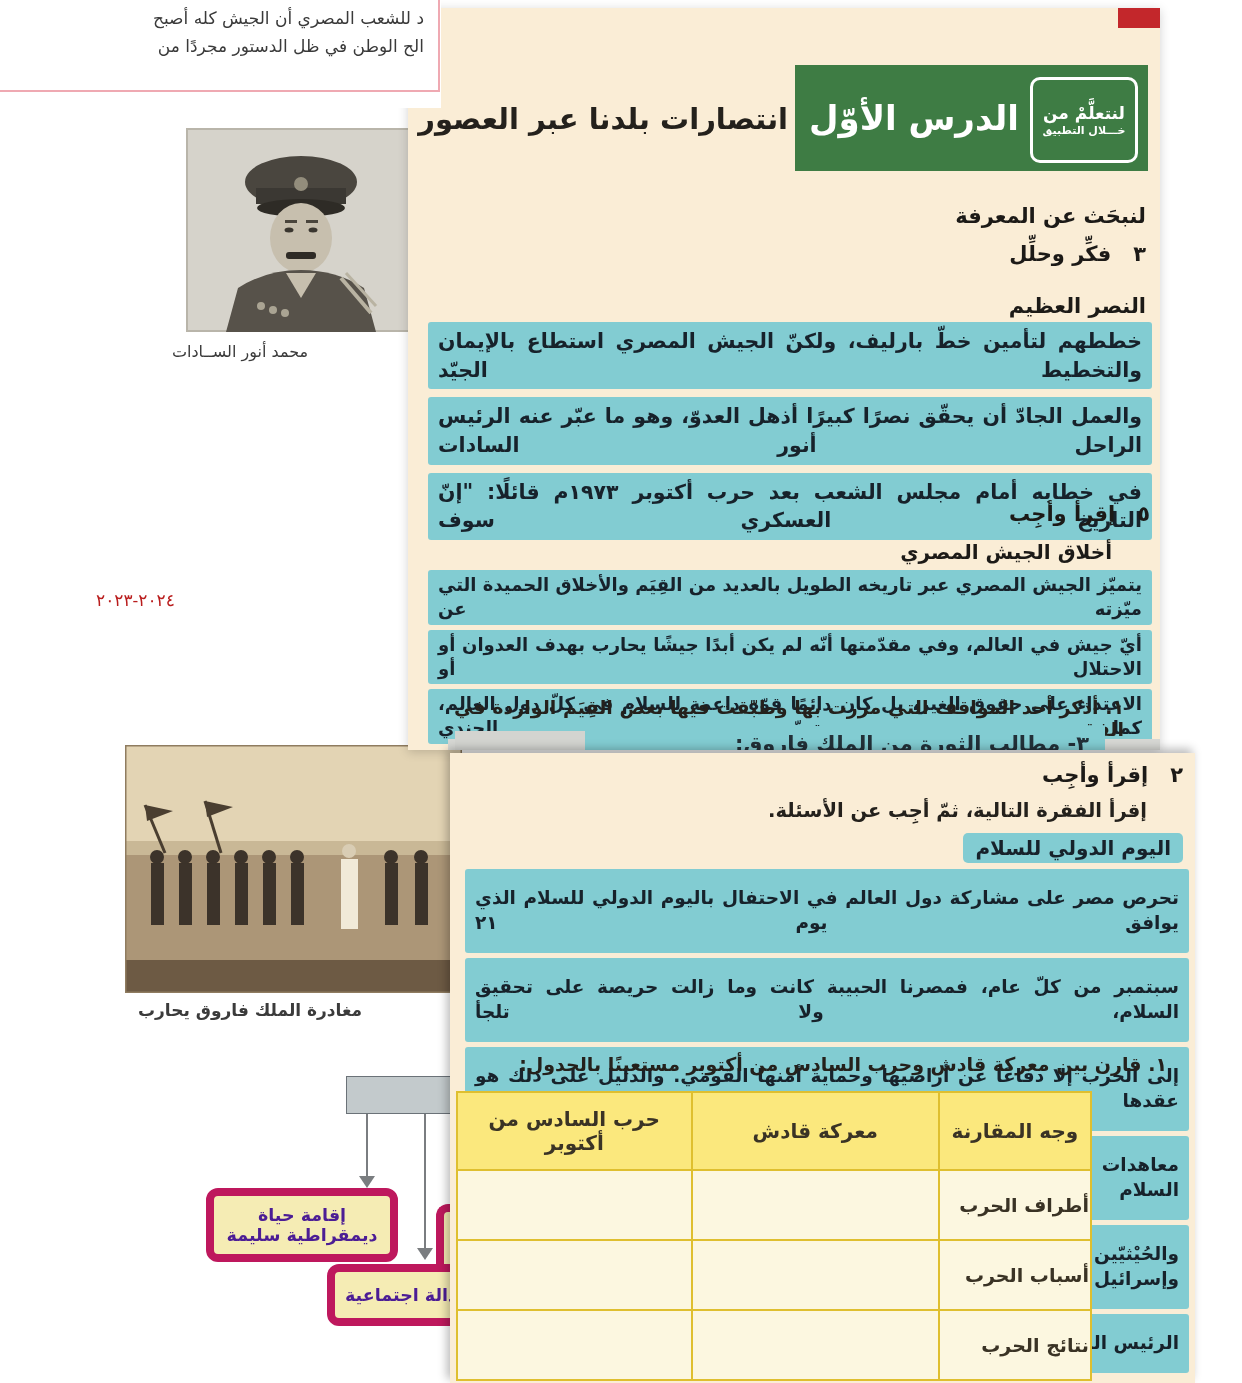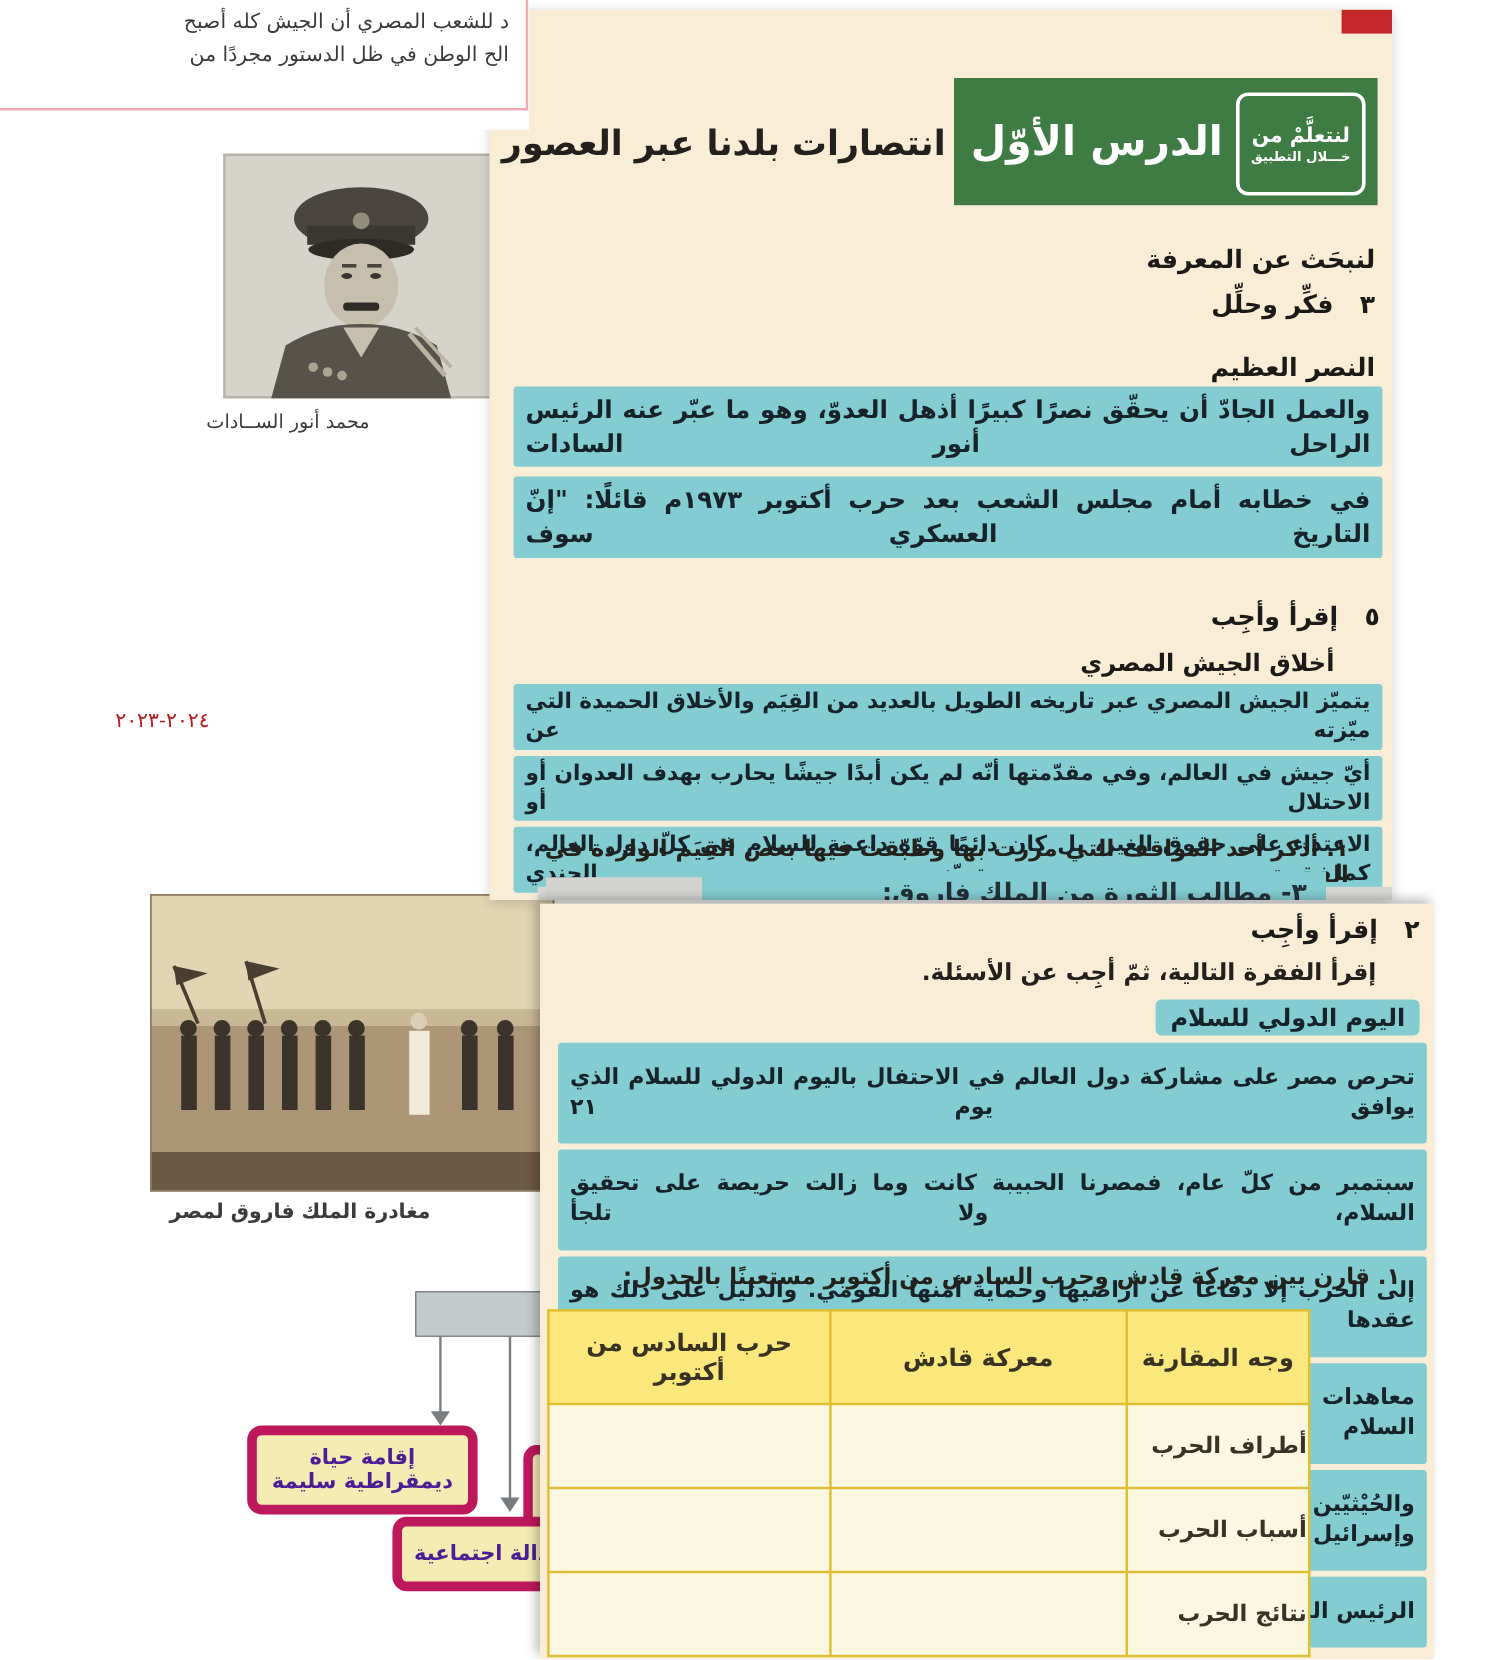"خططهم لتأمين خطّ بارليف، ولكنّ" div.line { html: none -> <div>خططهم لتأمين خطّ بارليف، ولكنّ الجيش المصري استطاع بالإيمان والتخطيط الجيّد</div> }
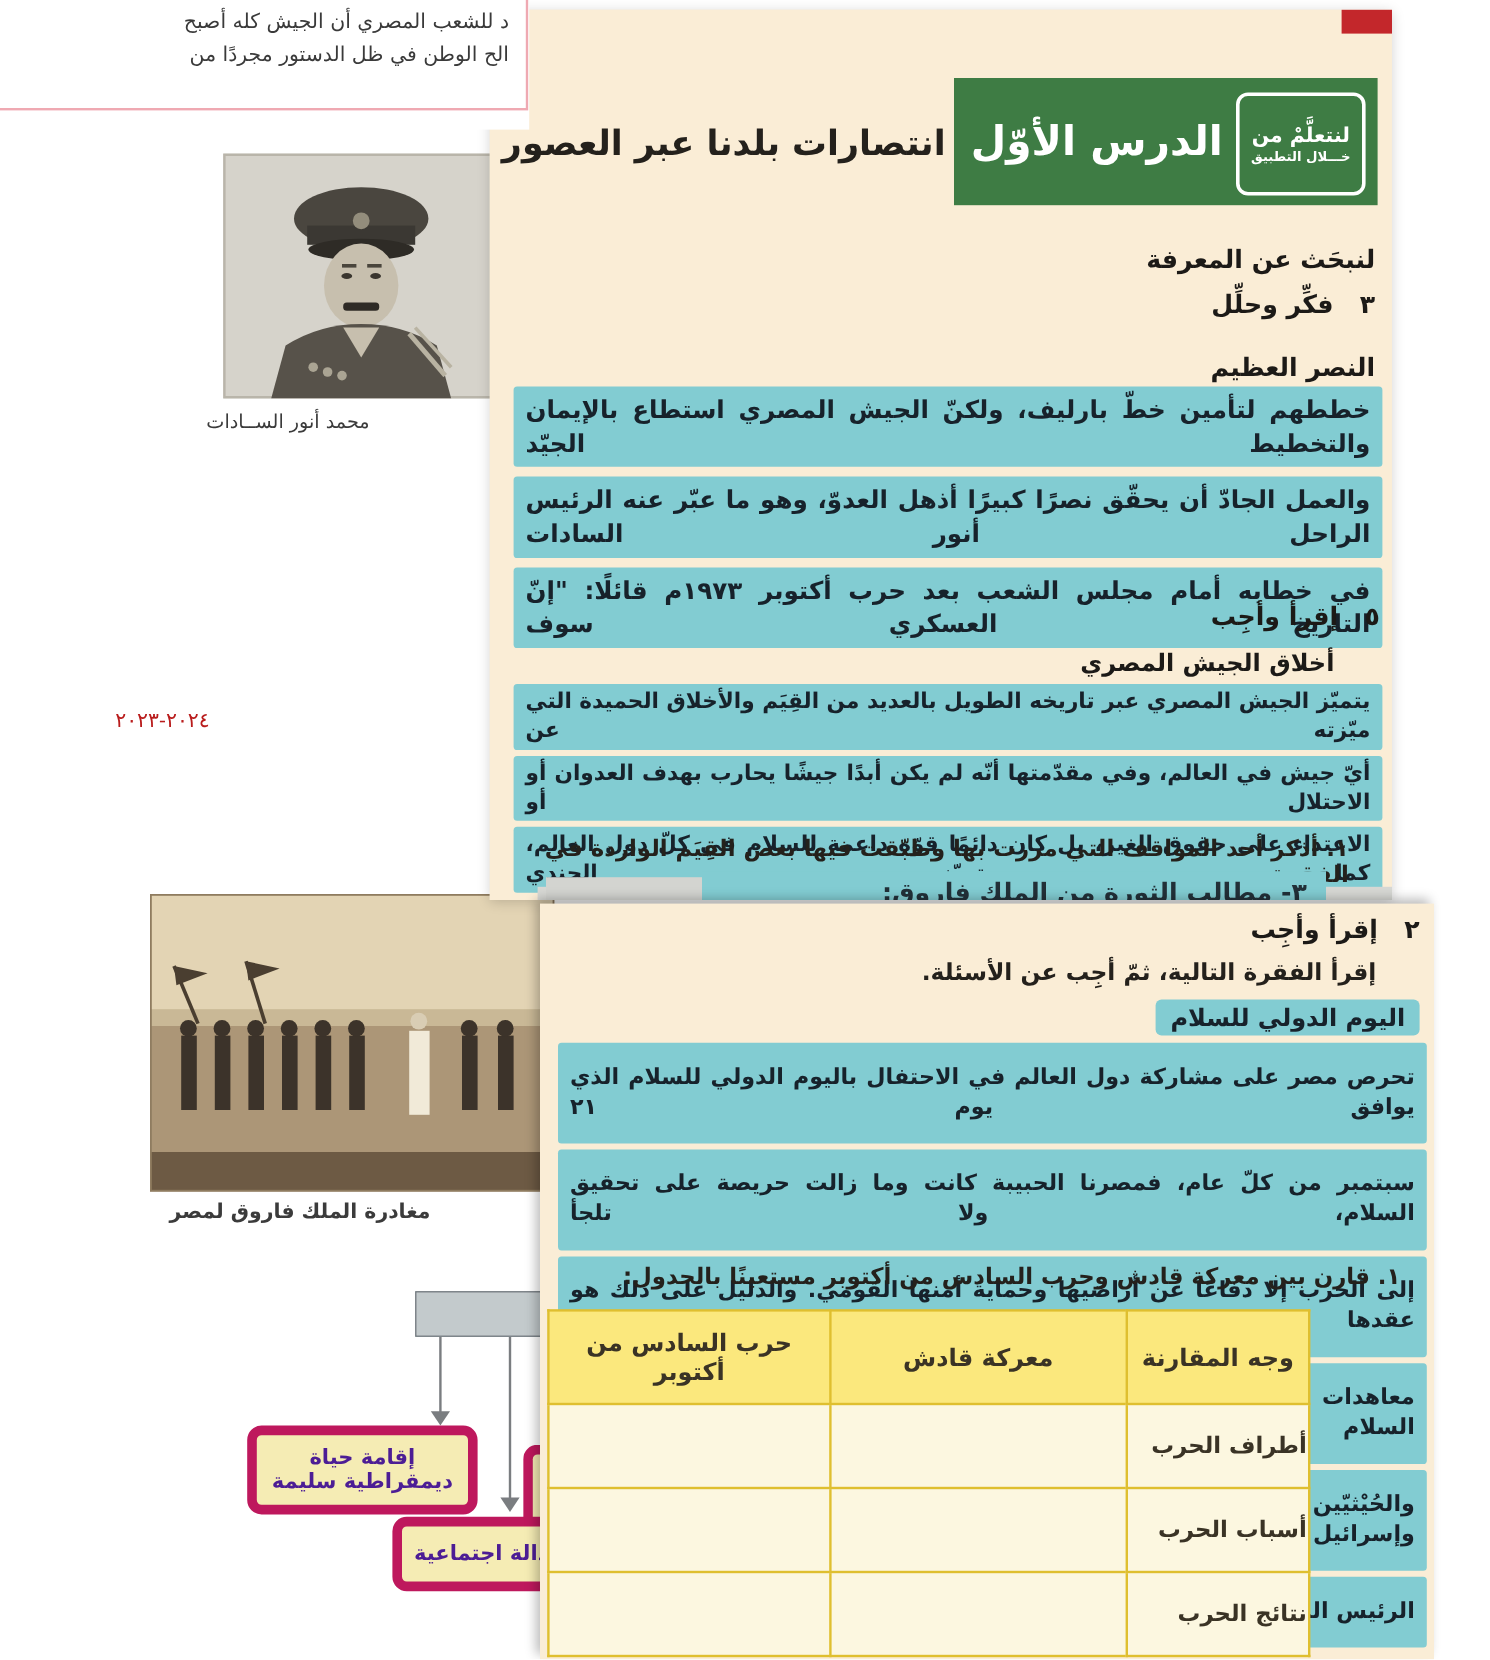"مغادرة الملك فاروق لمصر" div.abs { text: لمصر -> يحارب }
